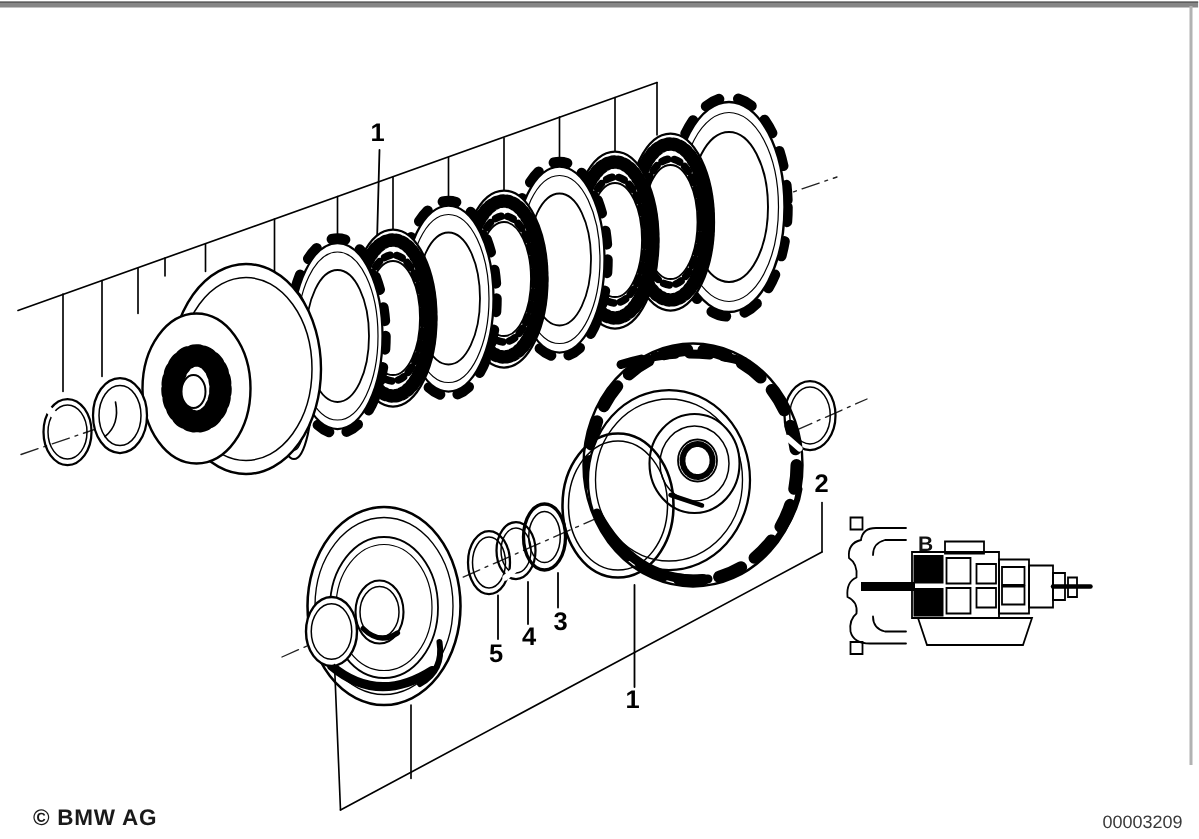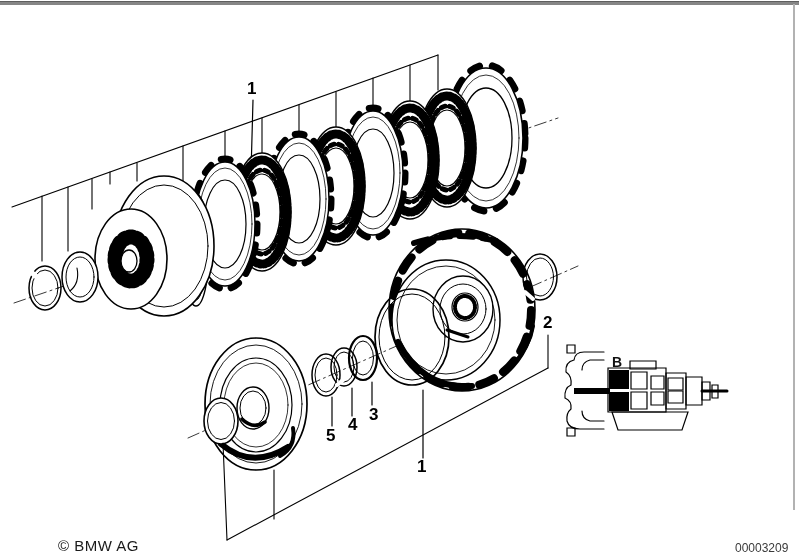"© BMW AG" .copyright { font-weight: normal -> bold; margin-left: 36px -> none }
